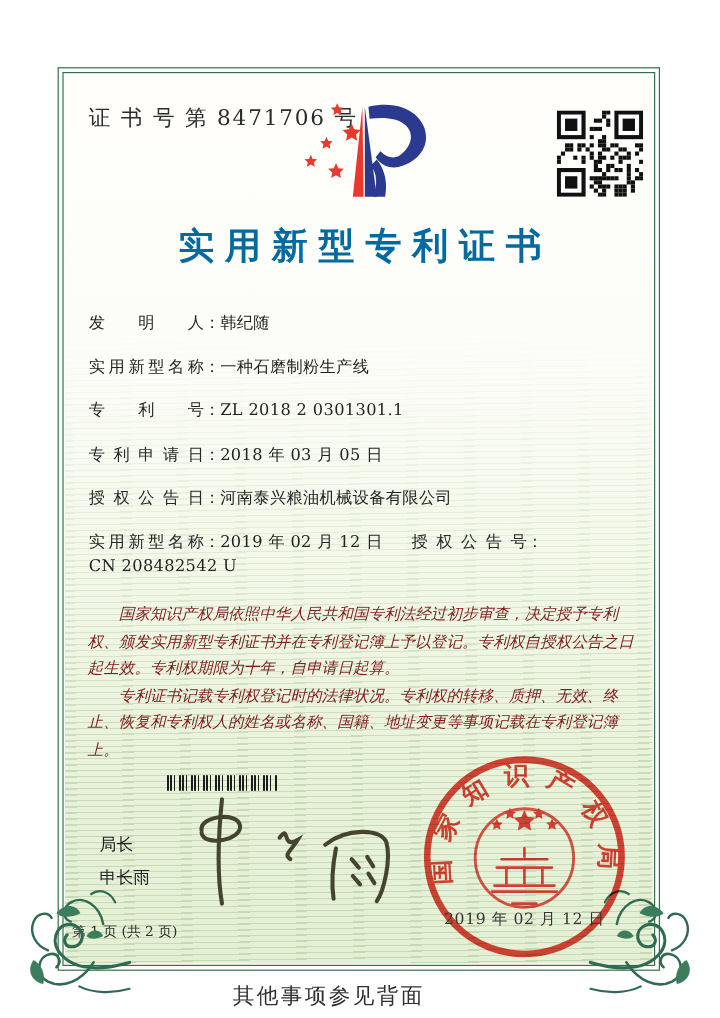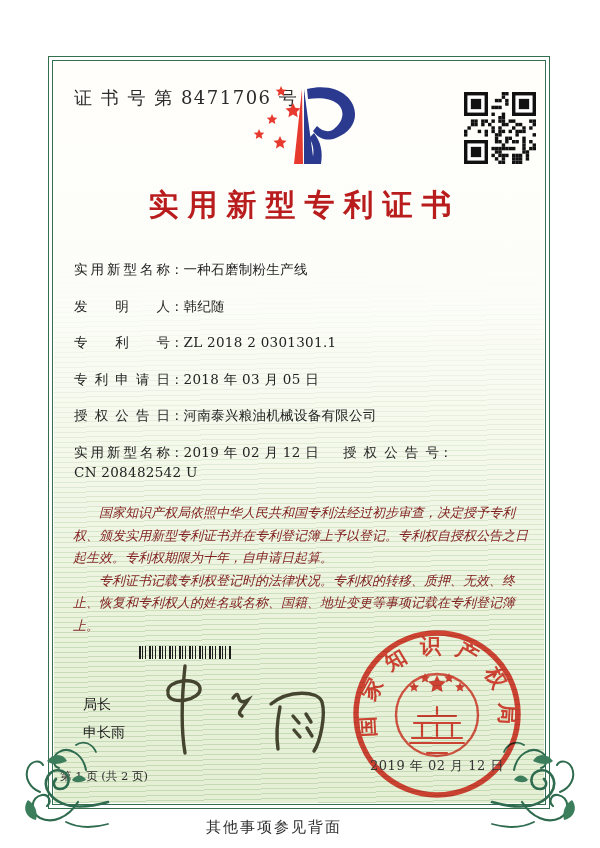"实用新型专利证书" .title { color: #b91c1c -> #0369a1 }
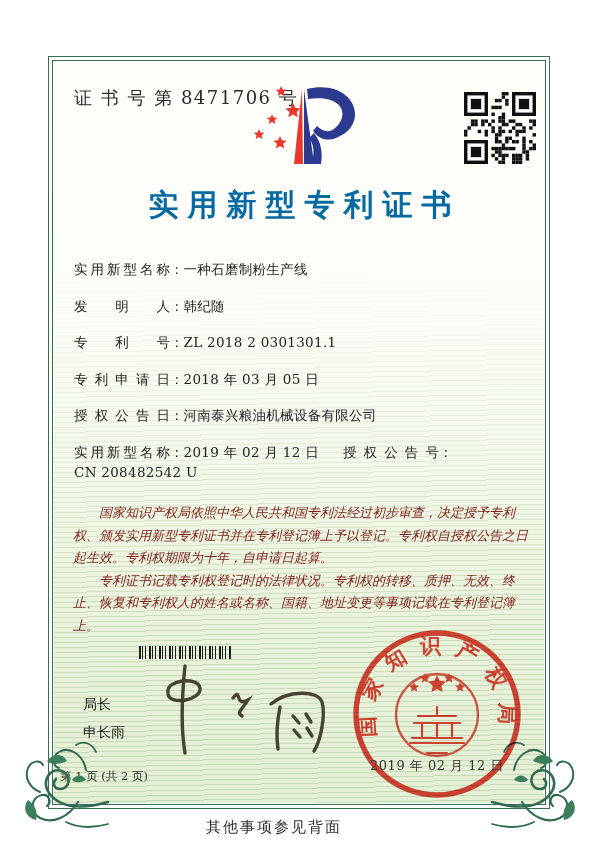"实用新型名称：一种石磨制粉生产线" div.frow { order: before "发明人：韩纪随" -> after "发明人：韩纪随" }
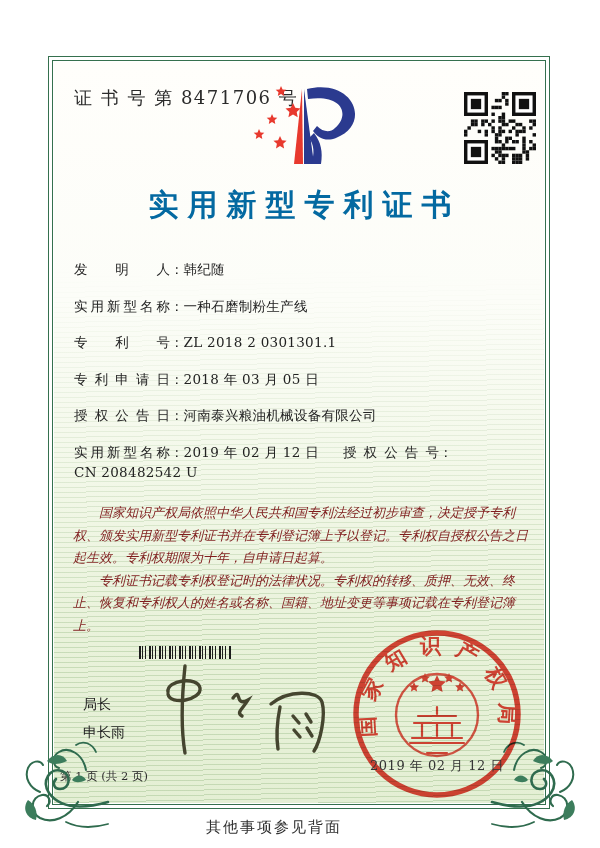"其他事项参见背面" .footer-note { font-size: 15px -> 18px }
